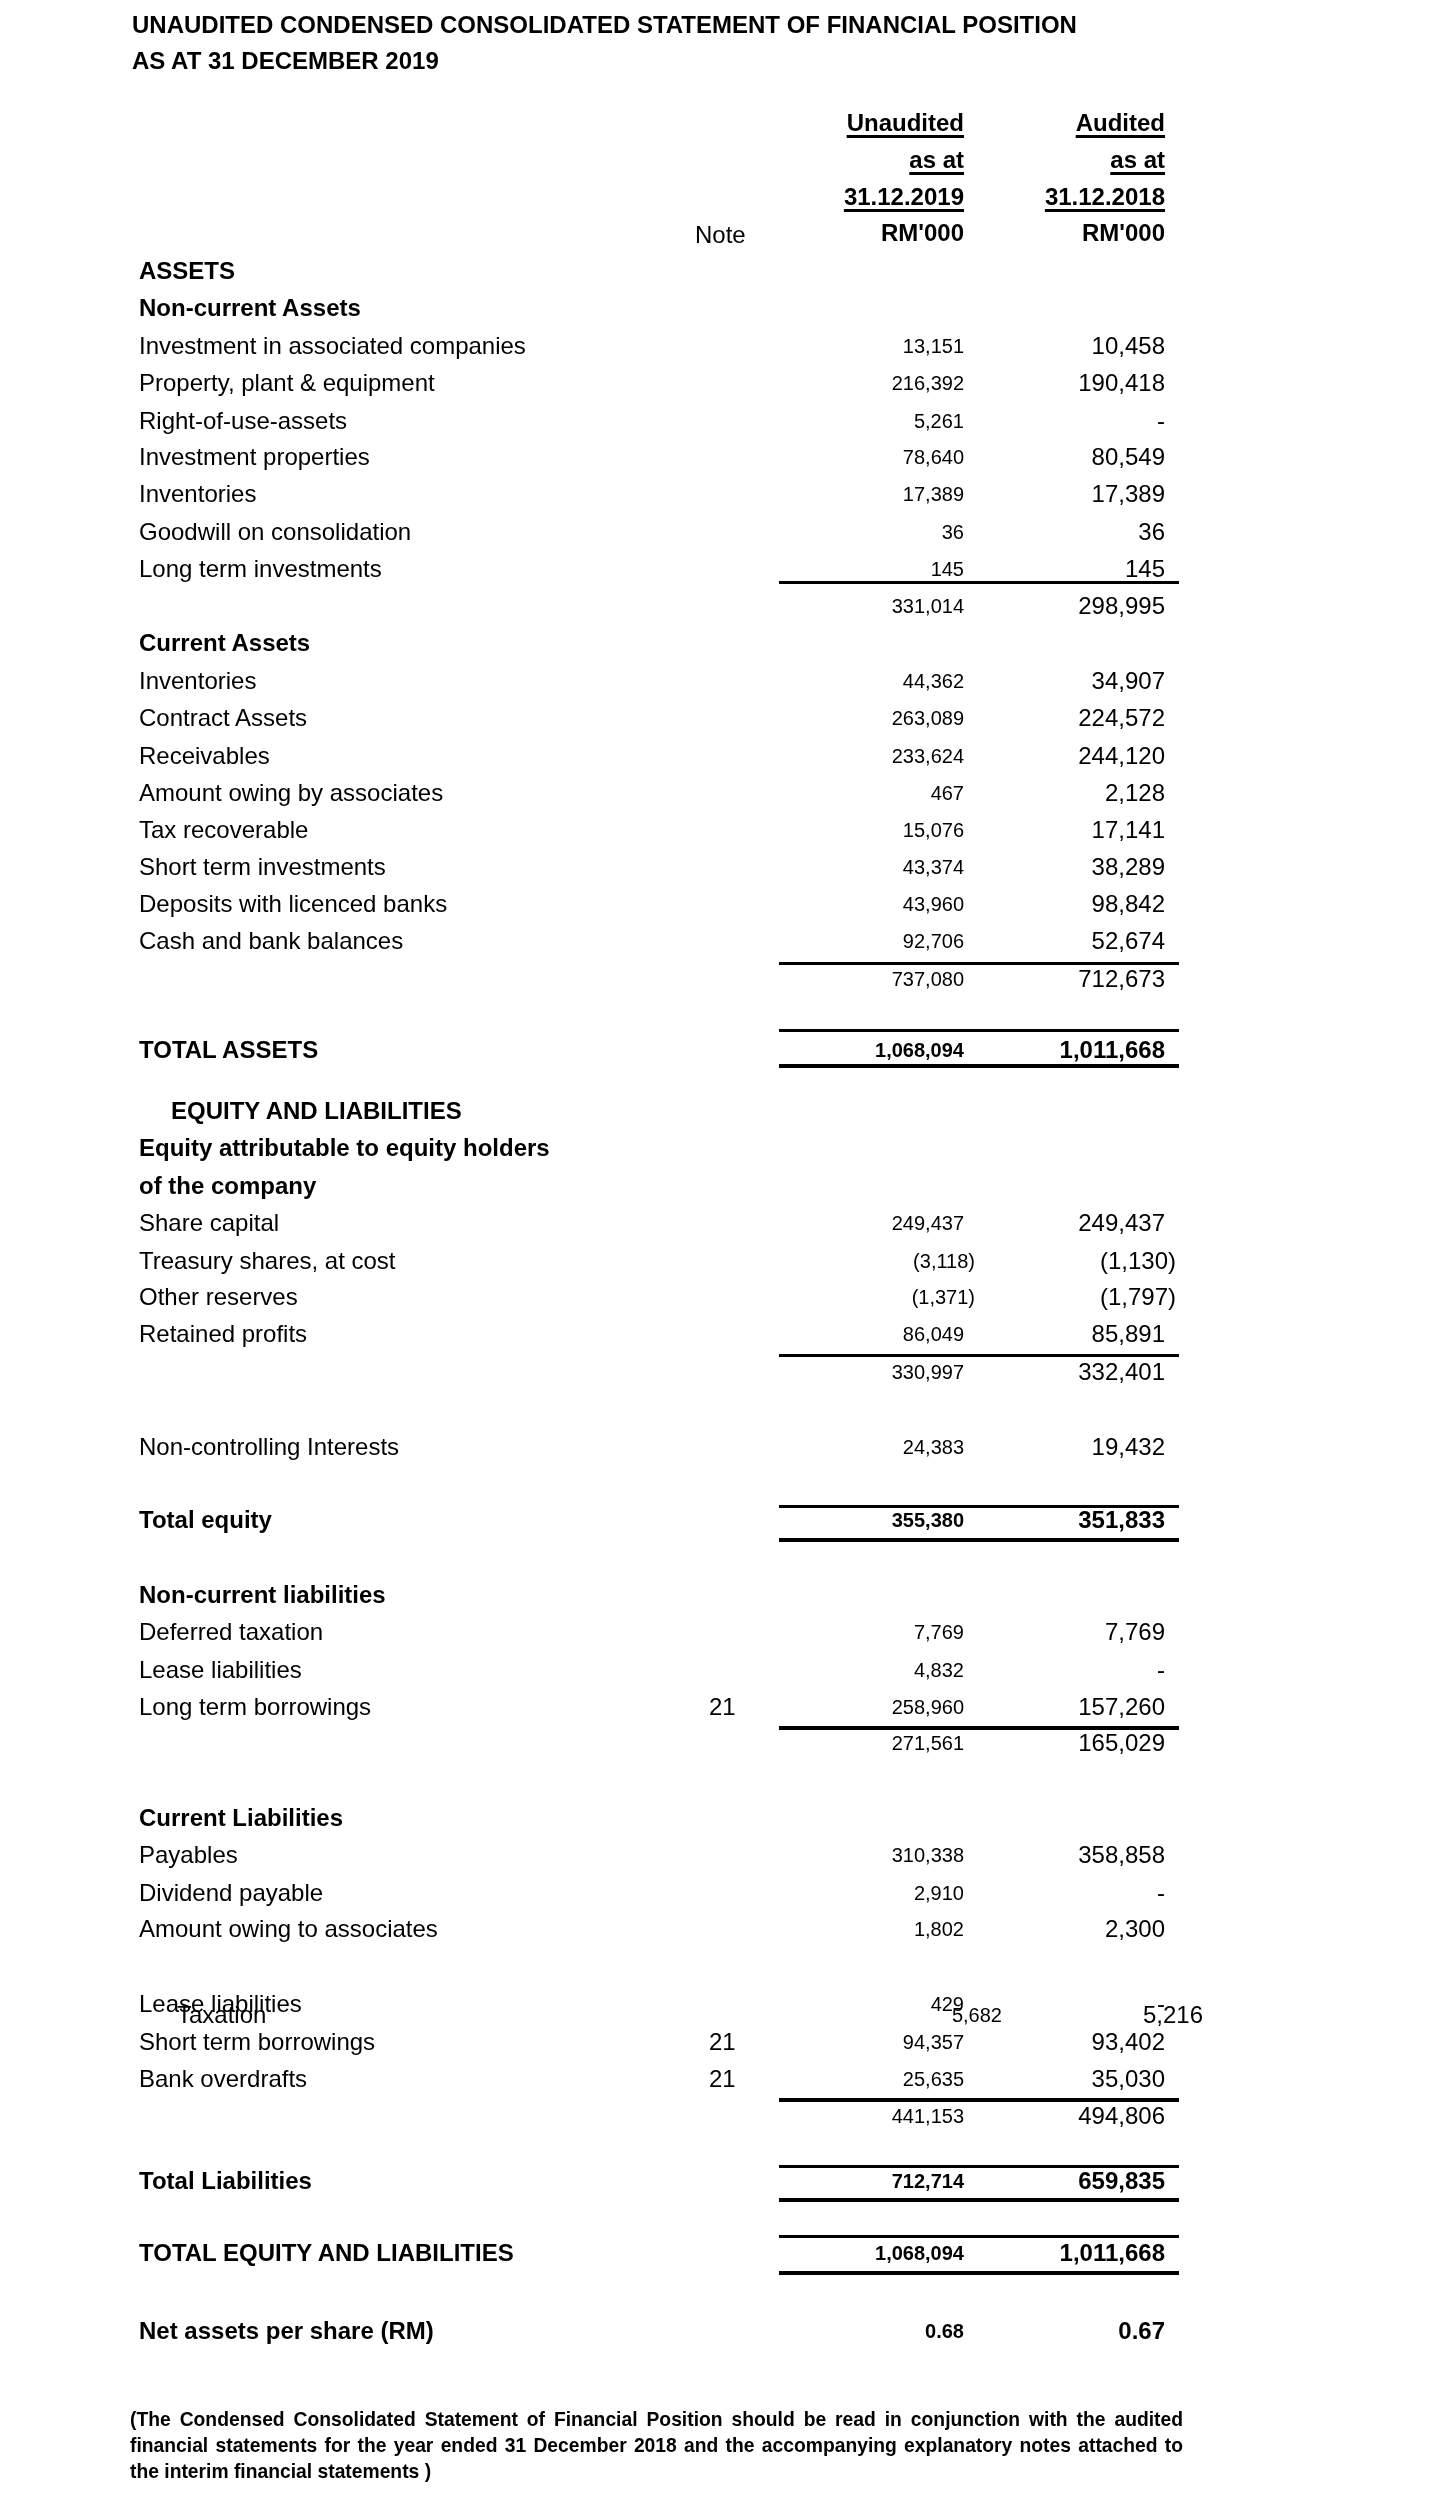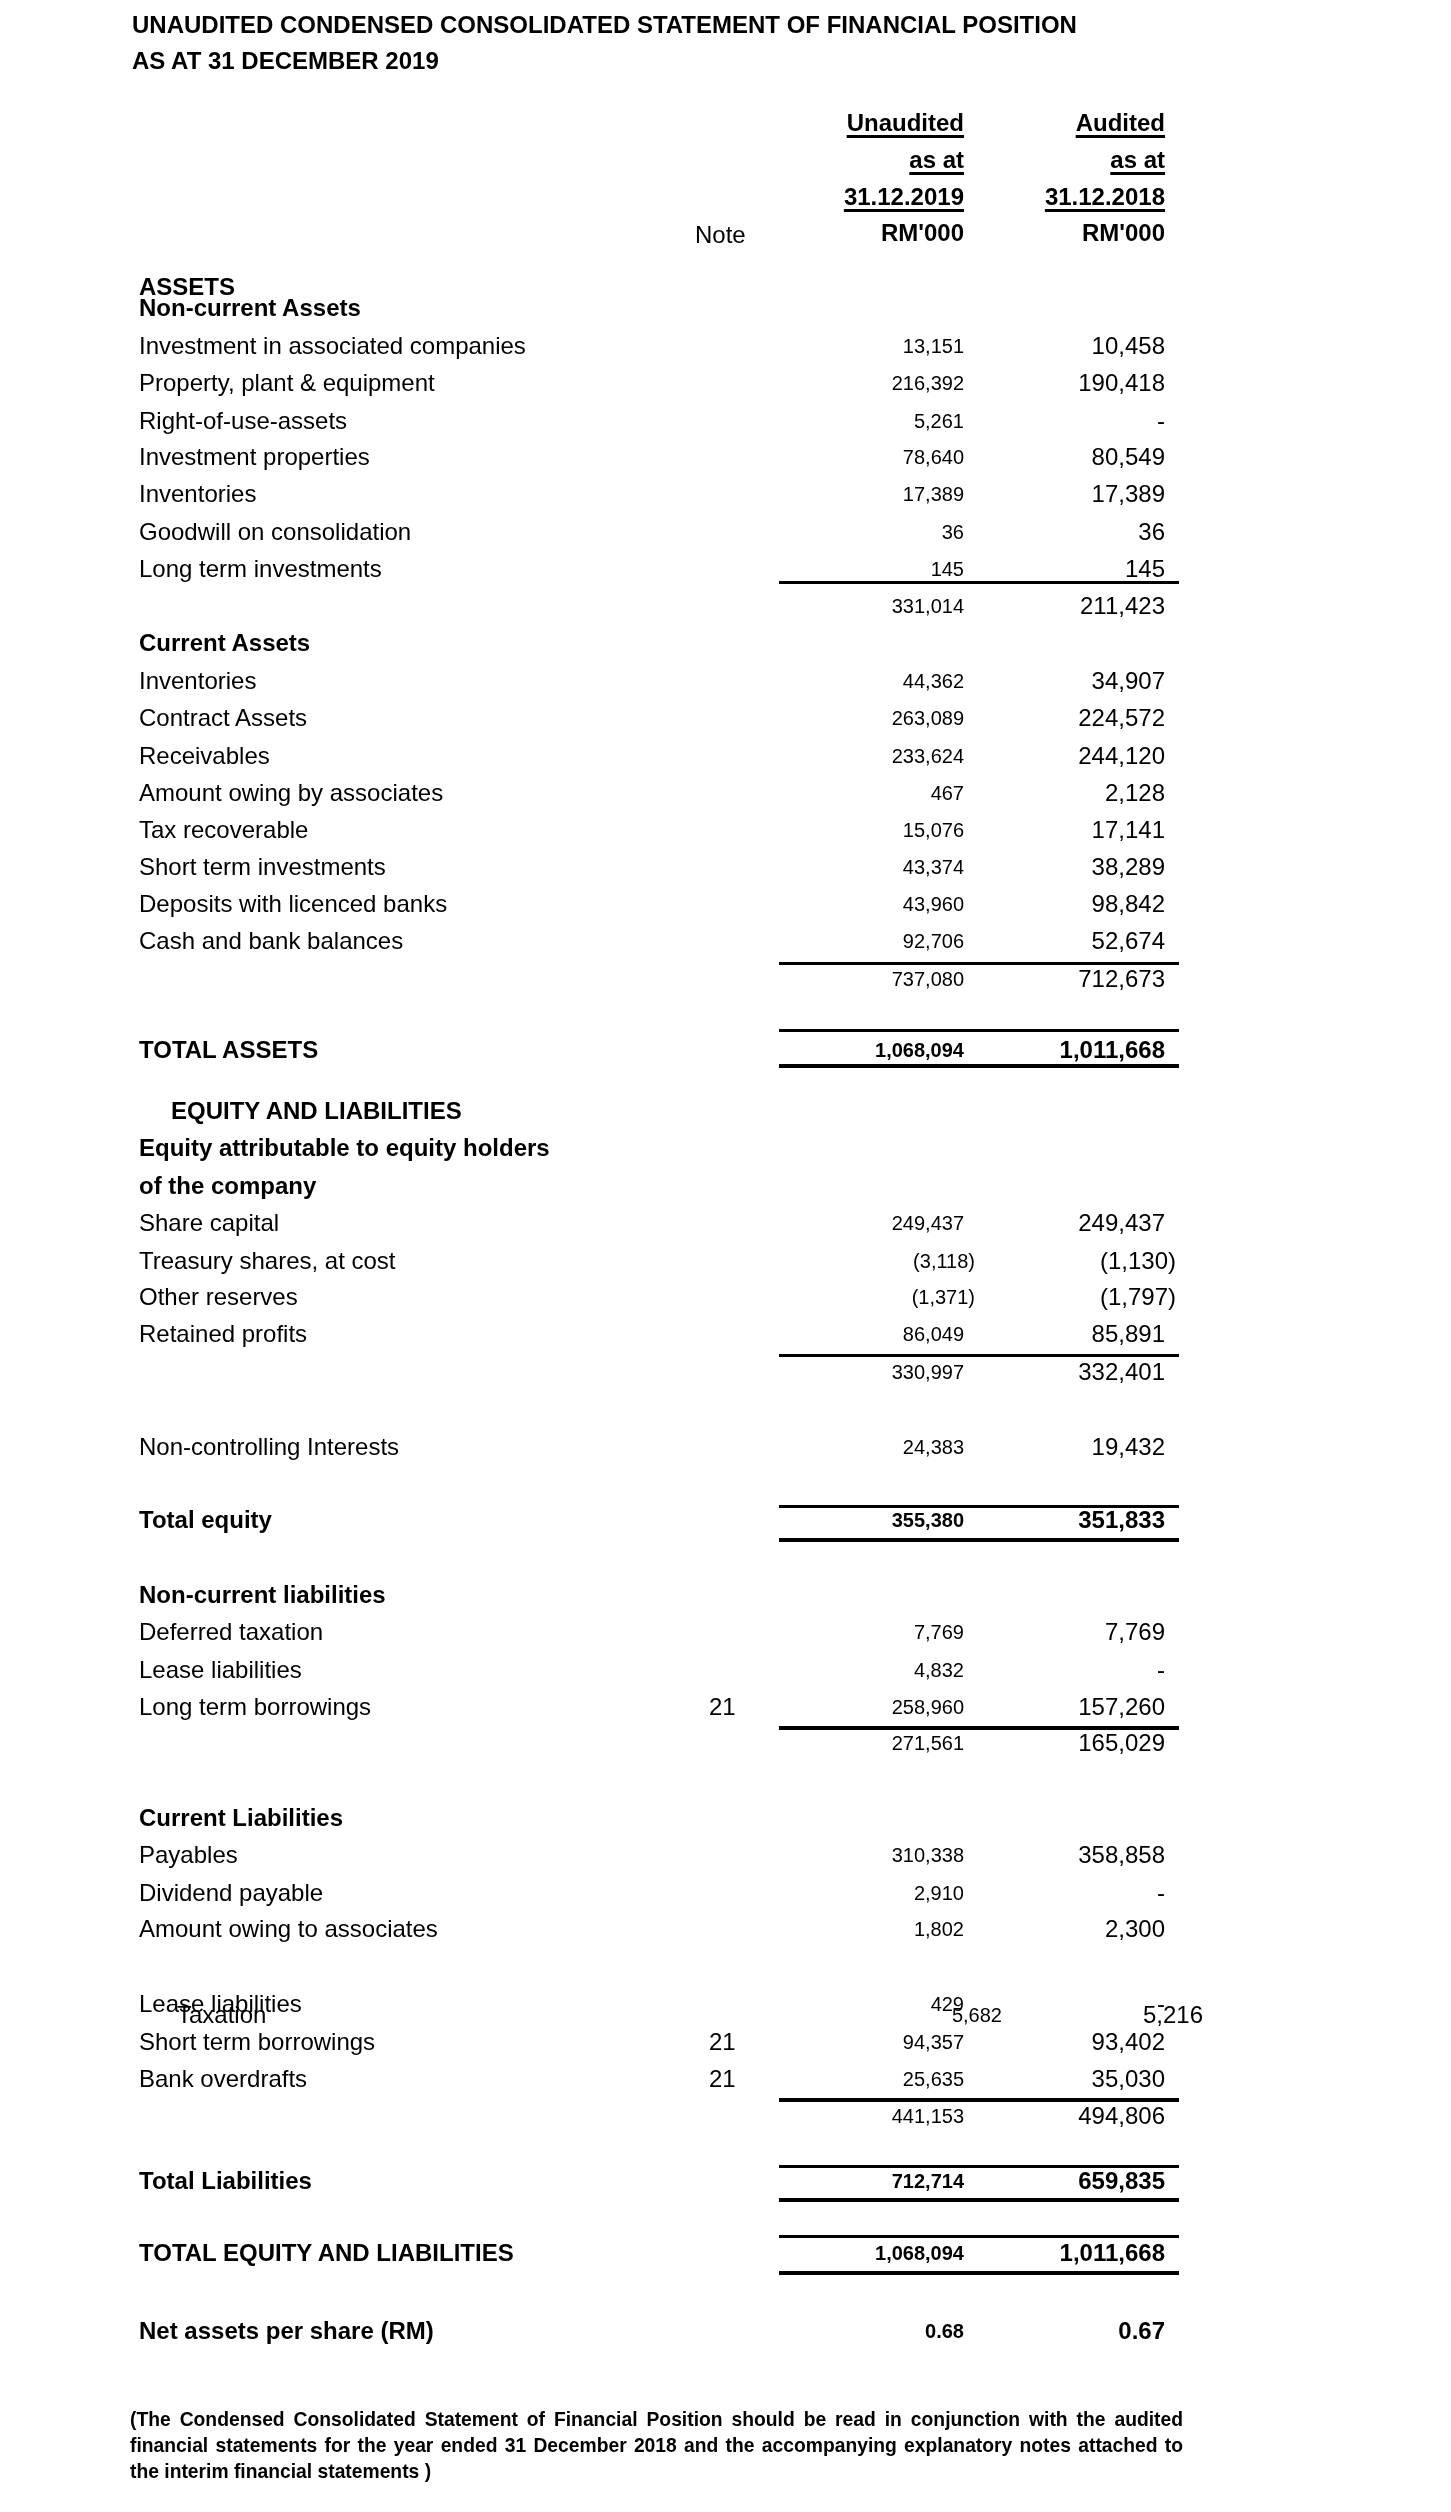"ASSETS" div.row { top: 272px -> 256px }
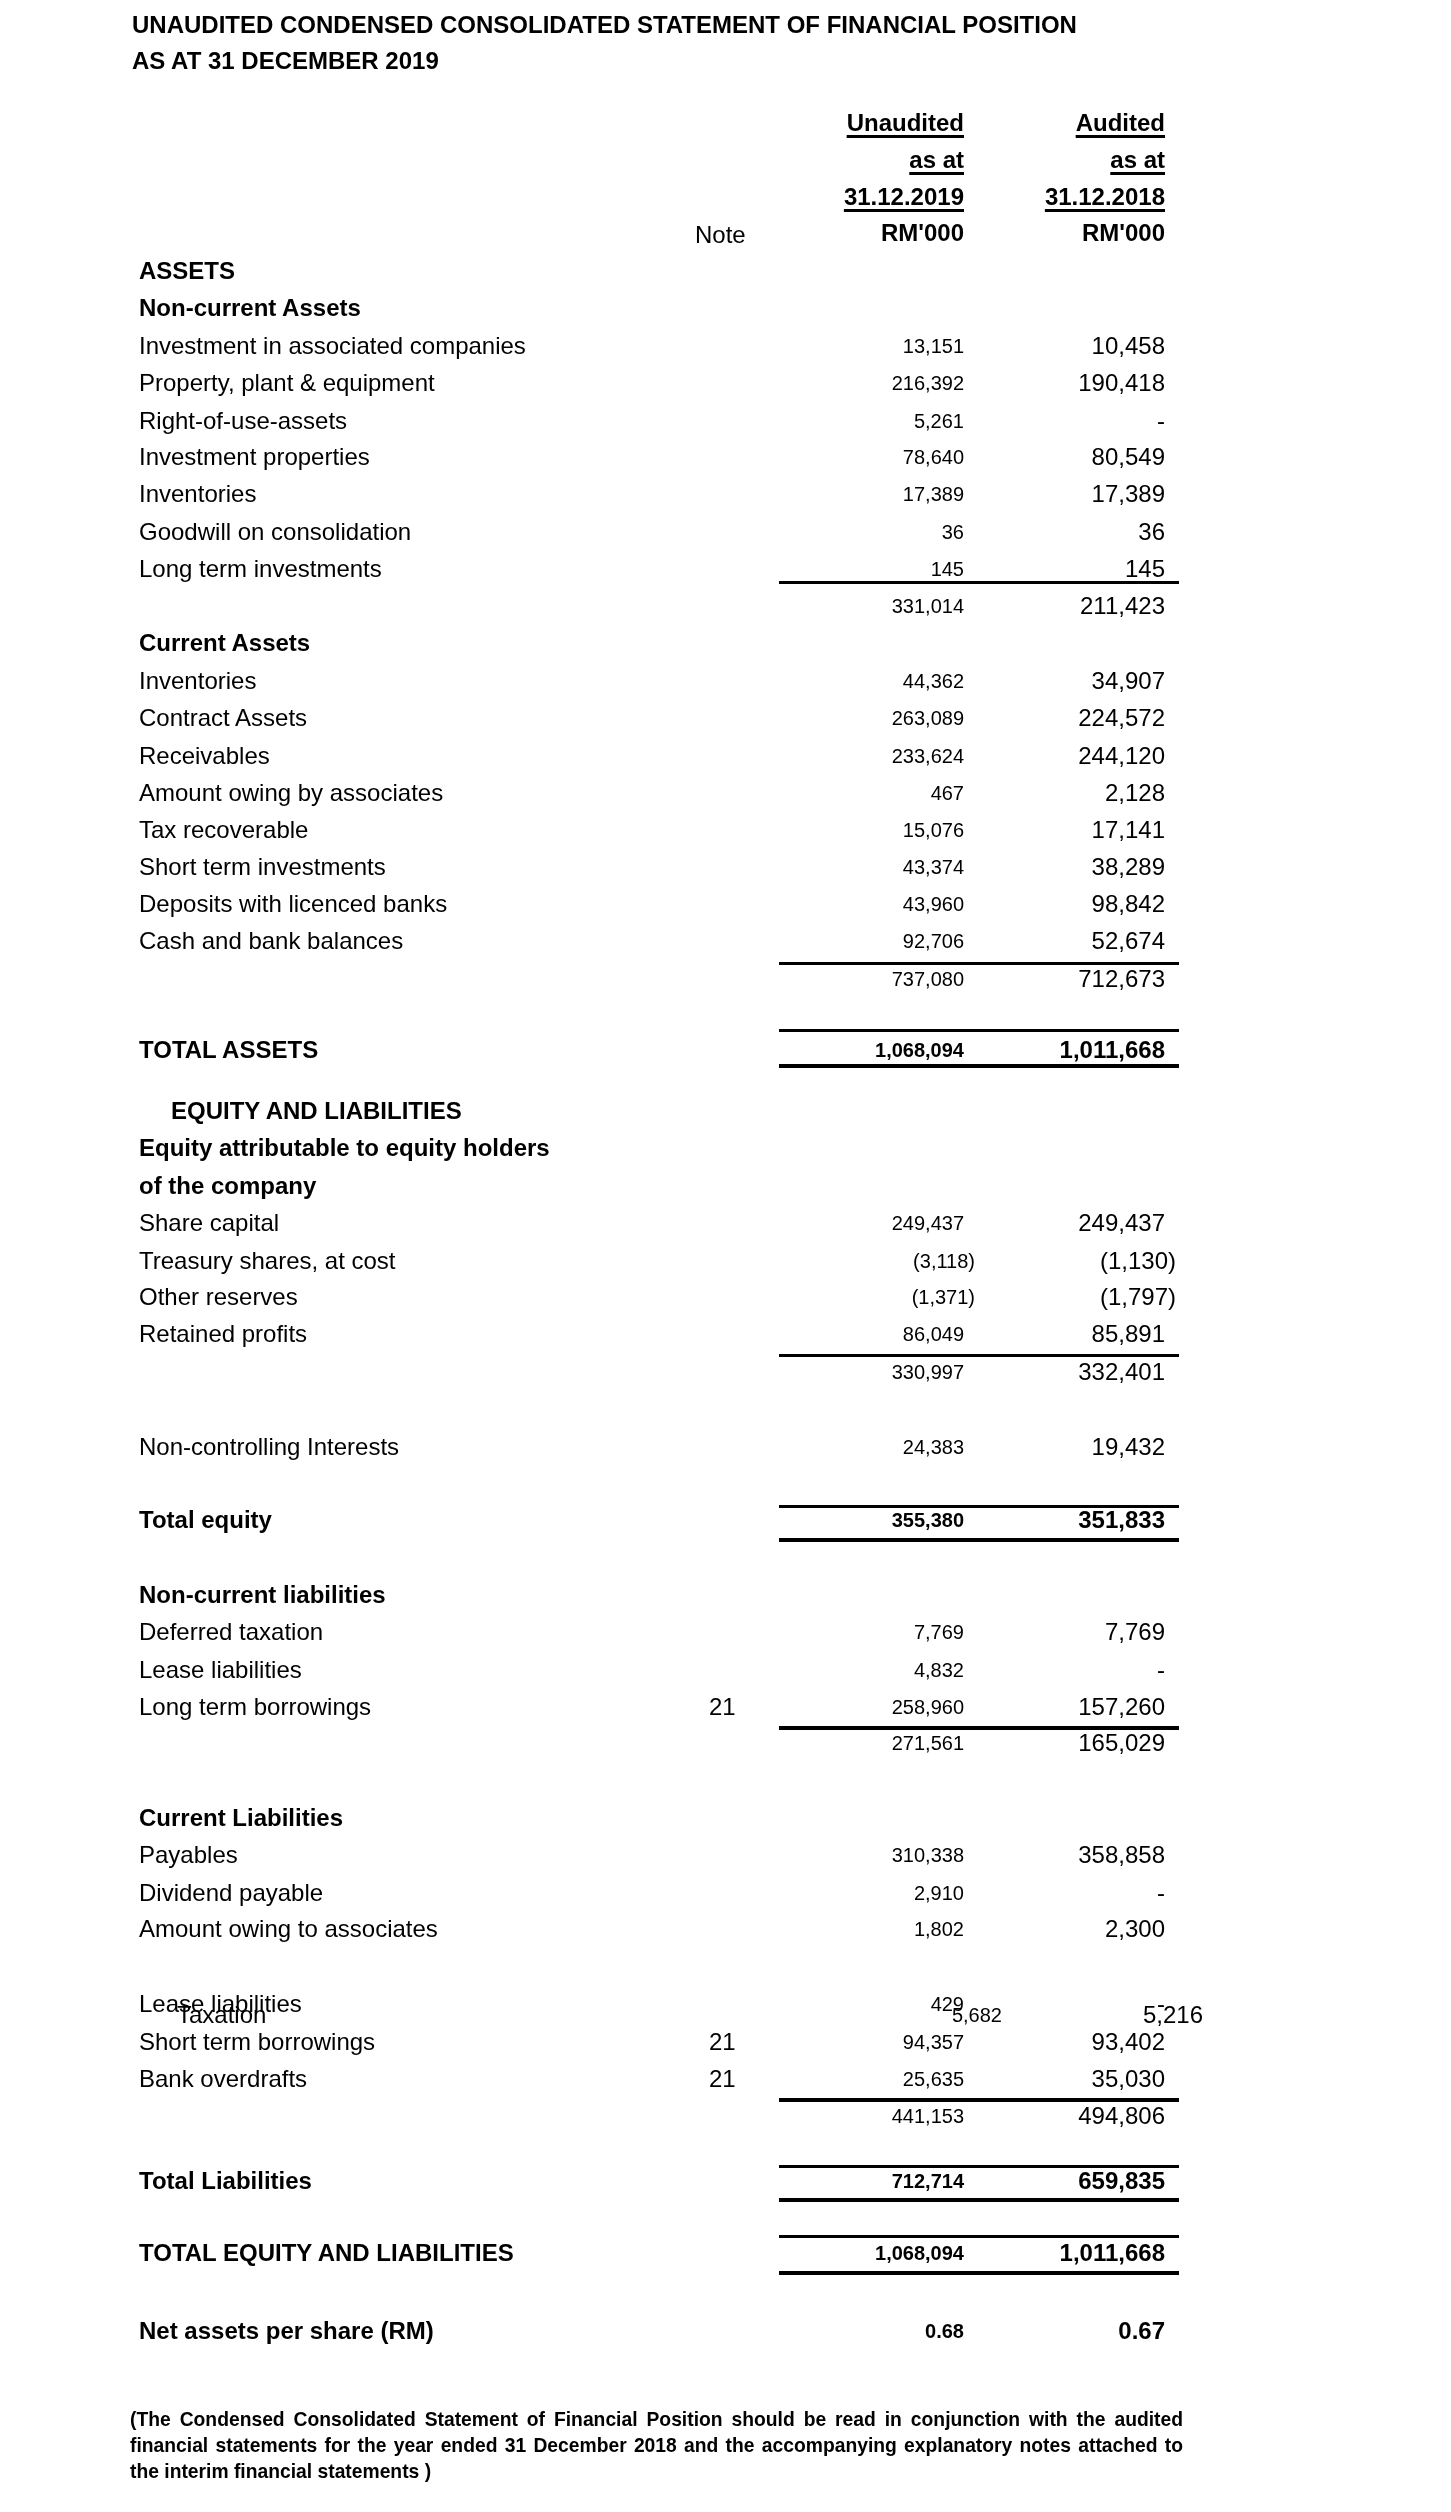"211,423" span.v2 { text: 211,423 -> 298,995 }
